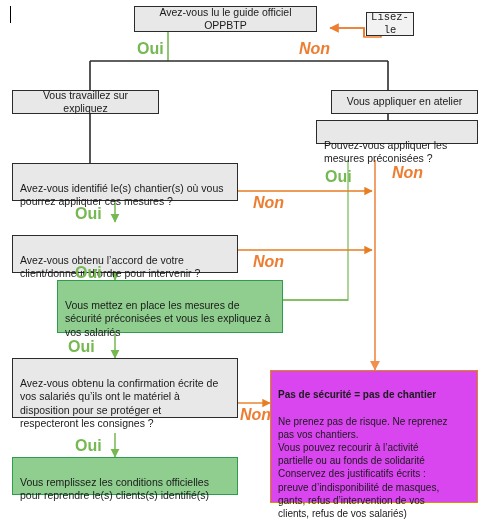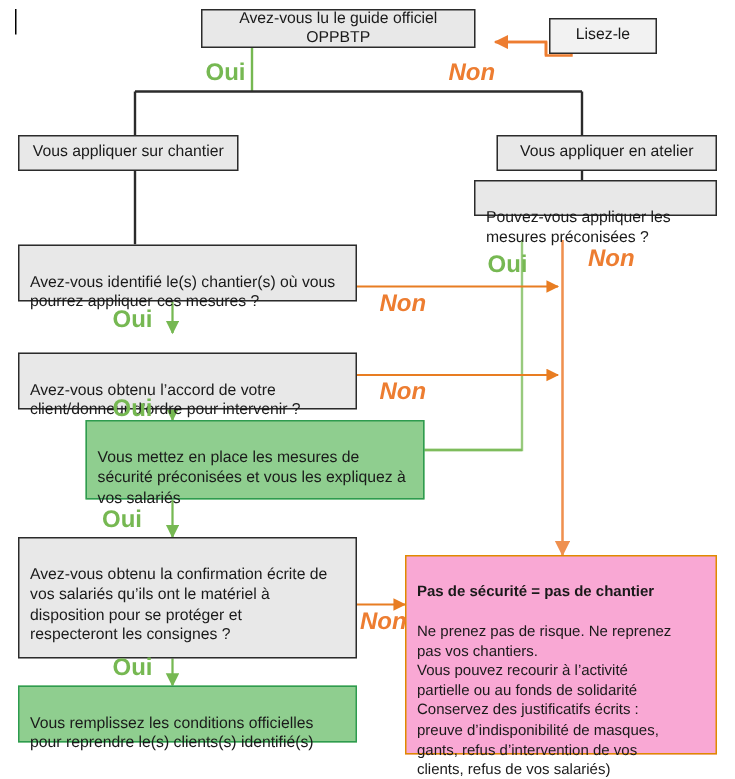"Lisez-le" div.node { font-family: none -> Liberation Mono, monospace; width: 72px -> 48px }
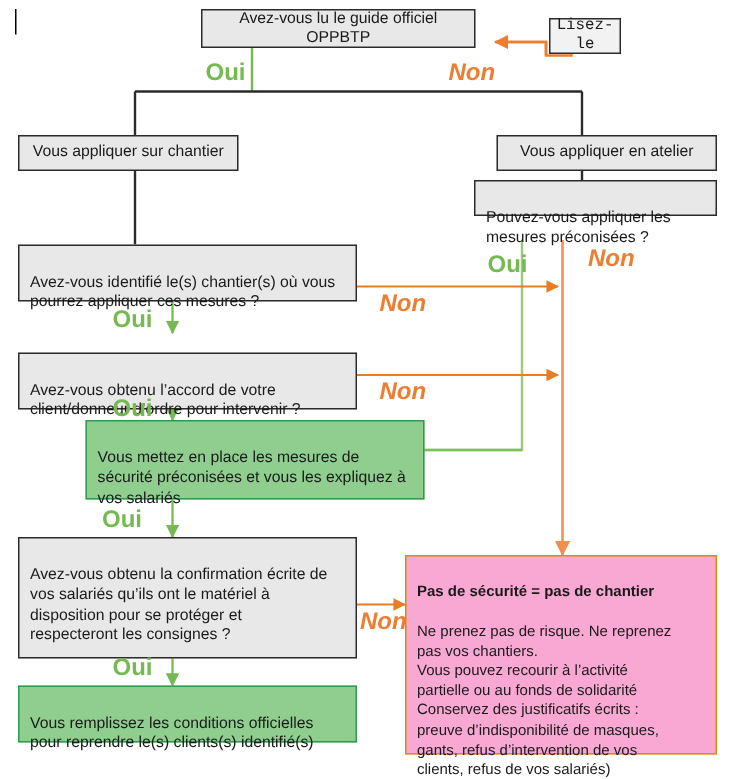"Vous appliquer sur chantier" span { text: appliquer sur chantier -> travaillez sur expliquez }
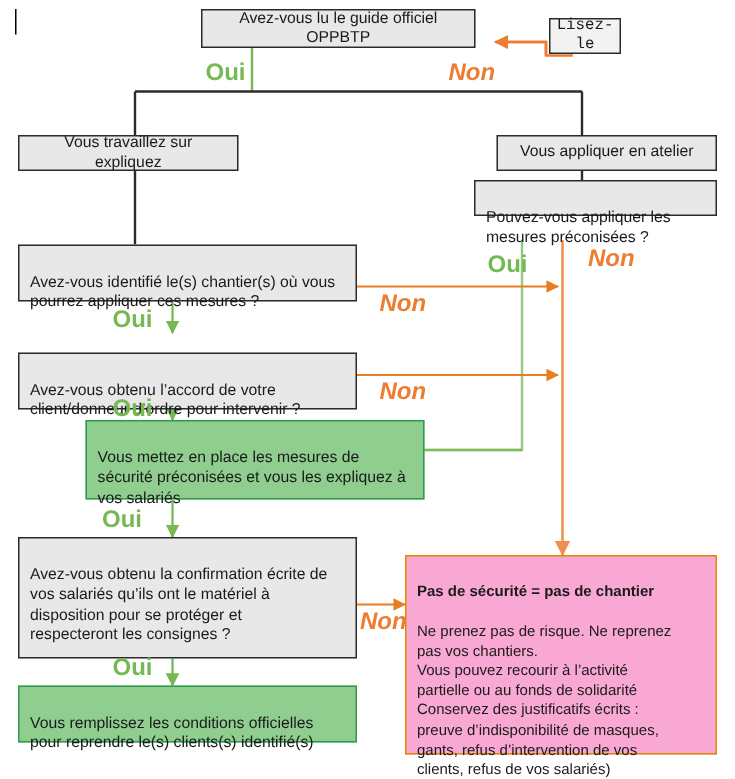"Avez-vous obtenu la confirmation écrite" div.node { height: 81px -> 60px }
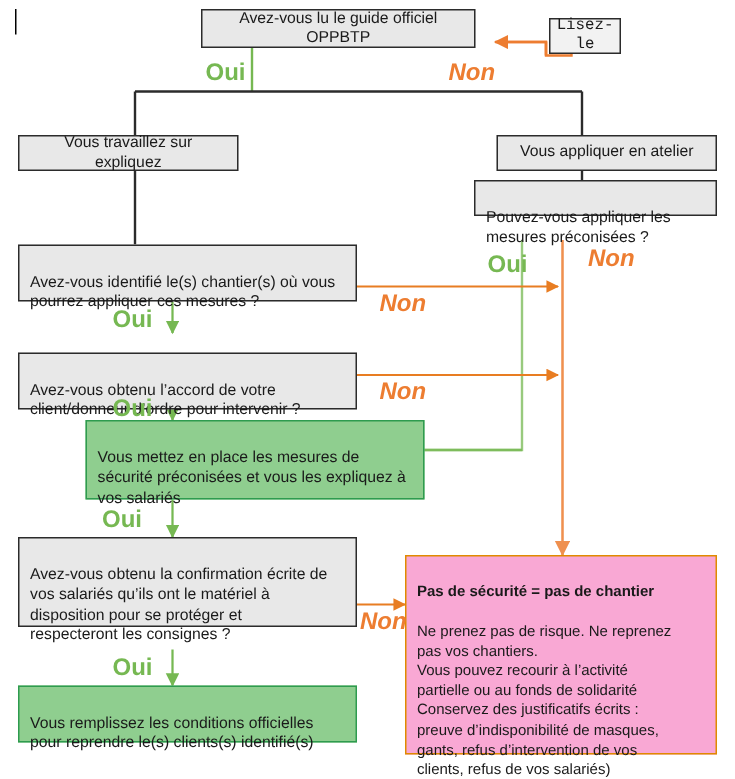"Pas de sécurité = pas" .node.orange { background: #f9a8d4 -> #d946ef }
